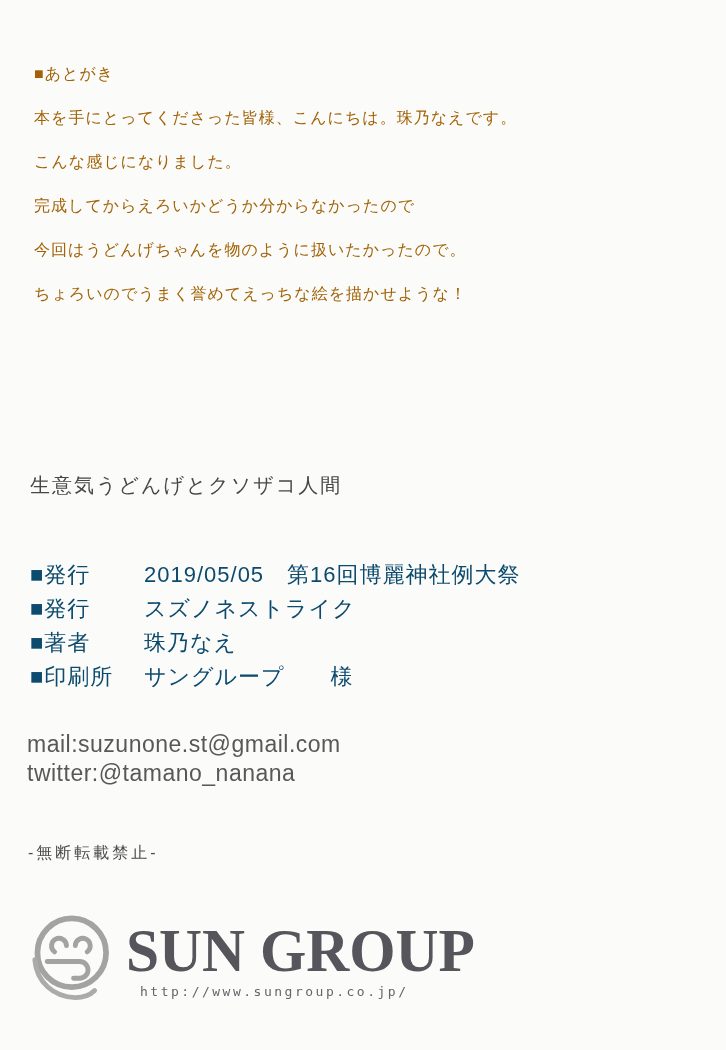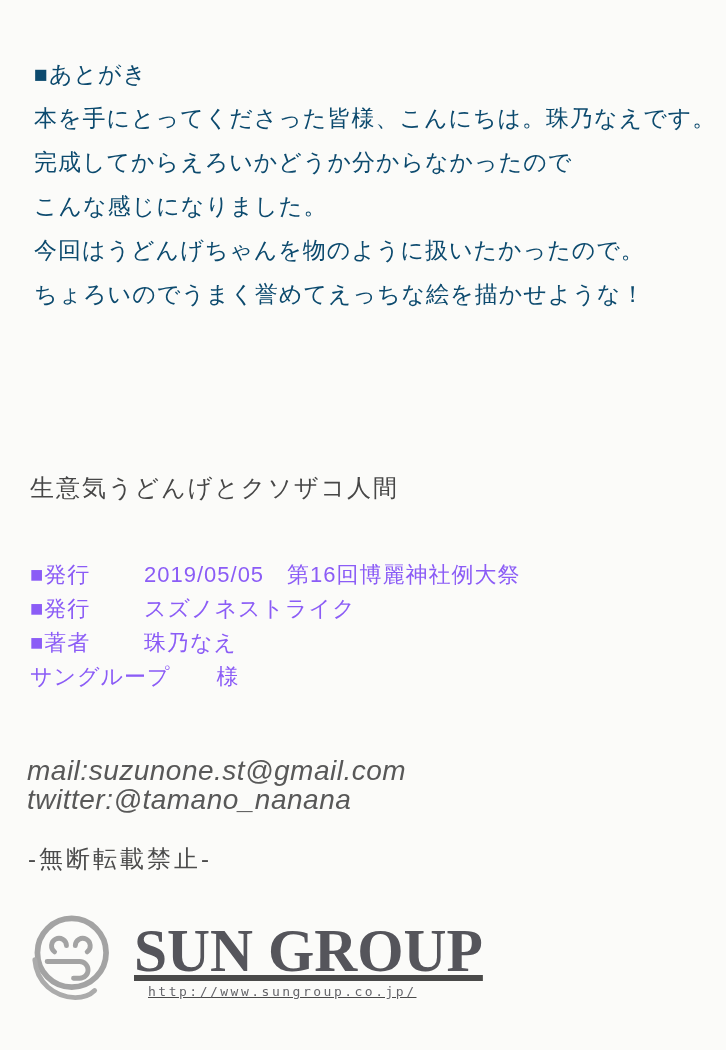"■あとがき" .afterword { color: #0c4a6e -> #a16207; font-size: 23px -> 16px }
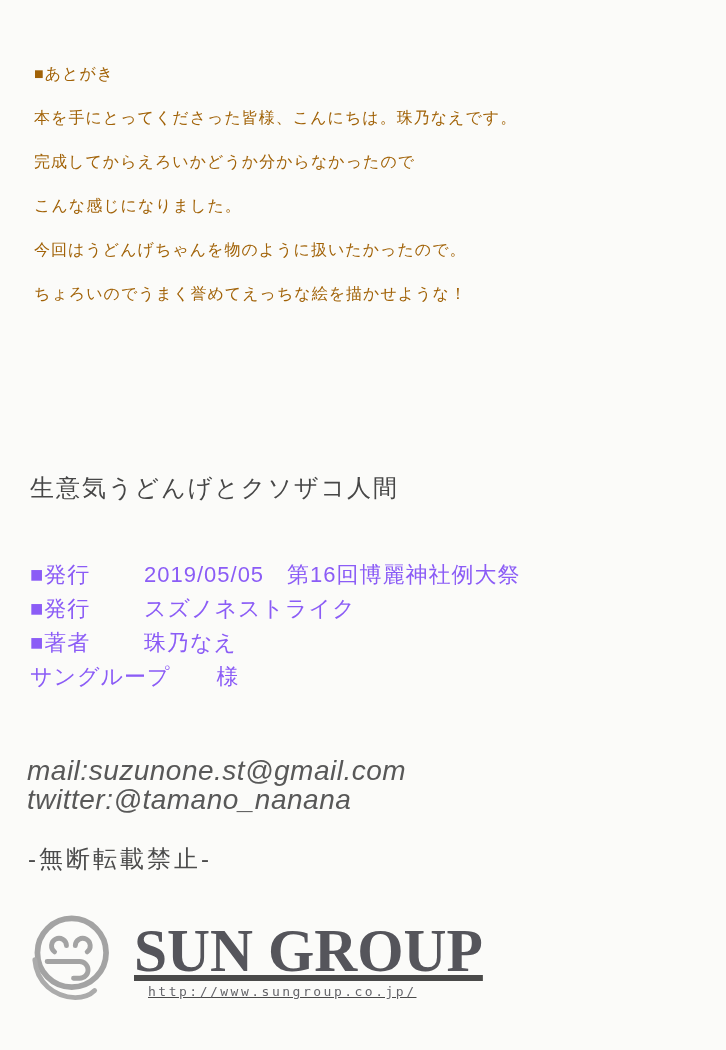"完成してからえろいかどうか分からなかったので" div { order: before "こんな感じになりました。" -> after "こんな感じになりました。" }
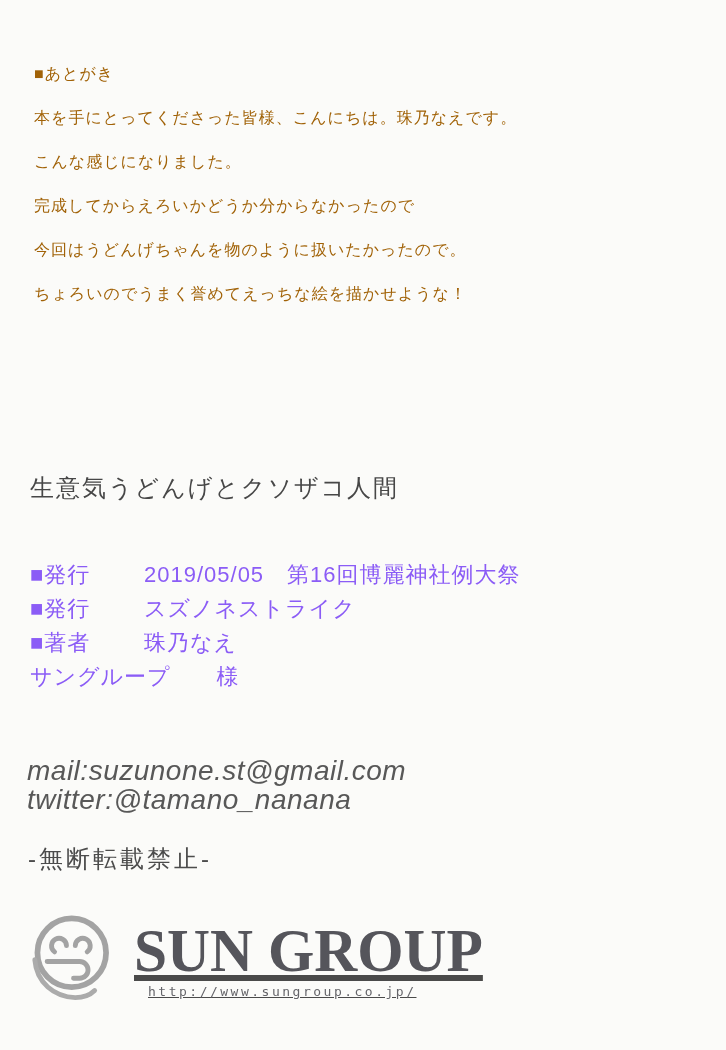"生意気うどんげとクソザコ人間" .doujin-title { font-size: 24px -> 20px }
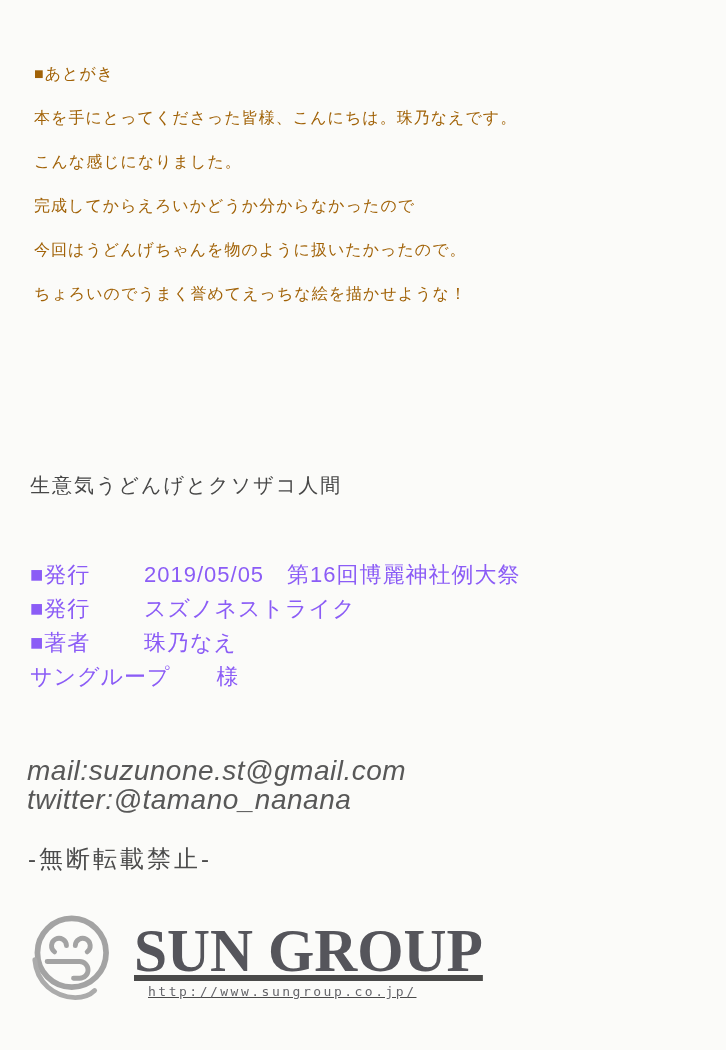"■発行" .colophon { color: #8b5cf6 -> #0c4a6e }
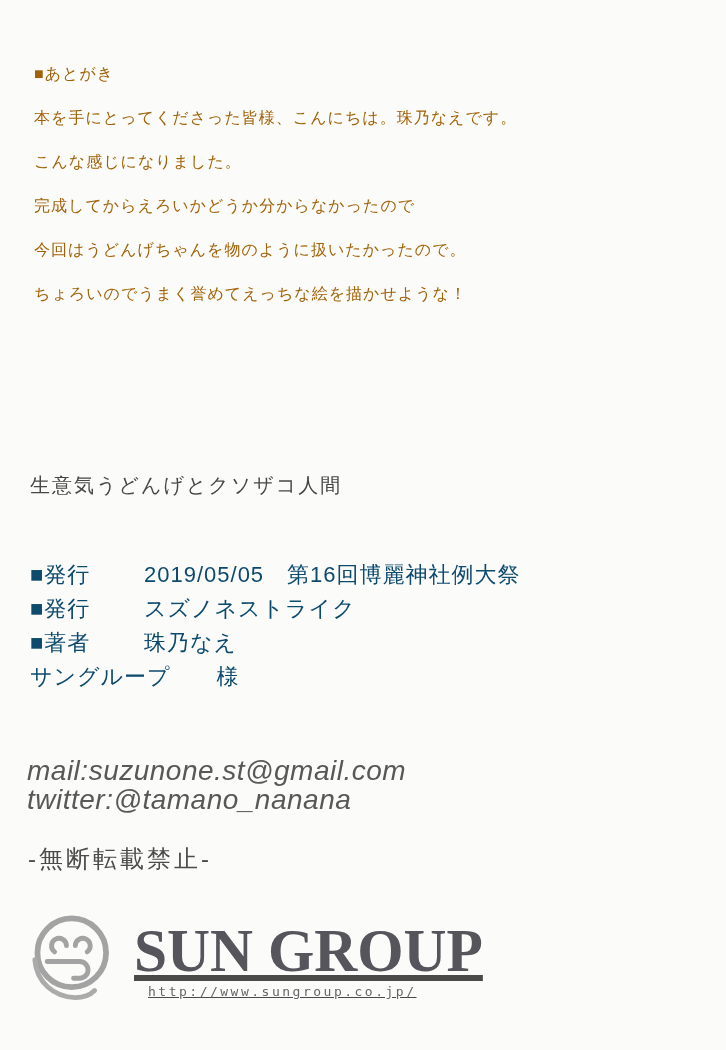"■印刷所" span.label { html: none -> <span>■印刷所</span> }
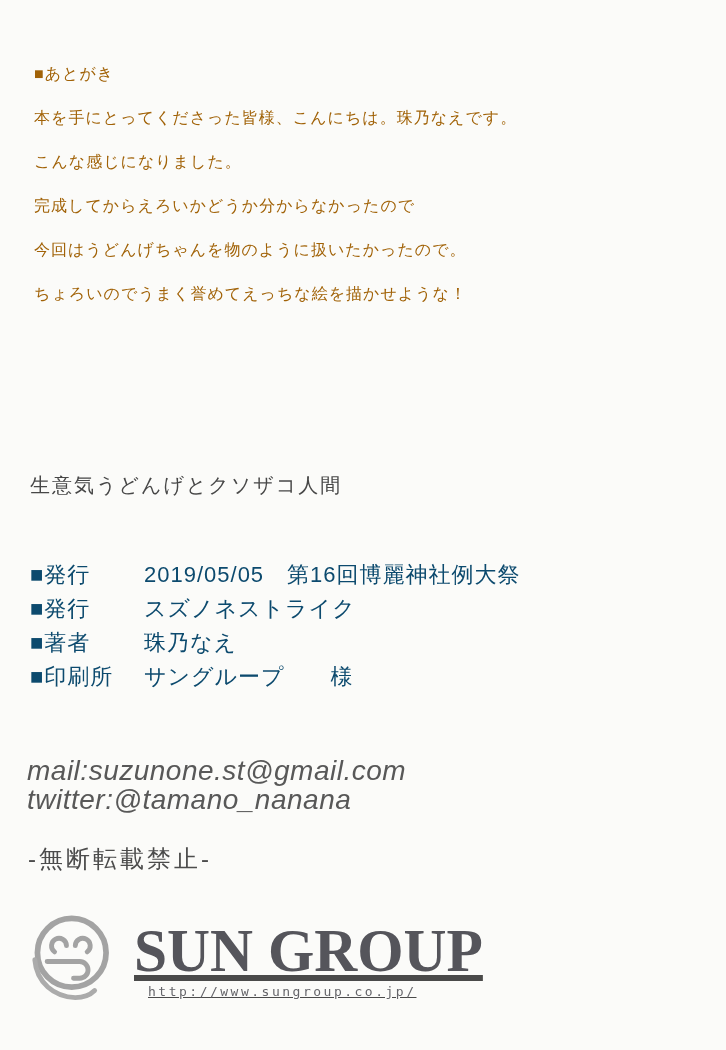"mail:" .contact { font-size: 28px -> 23px; font-style: italic -> none; top: 756px -> 730px }
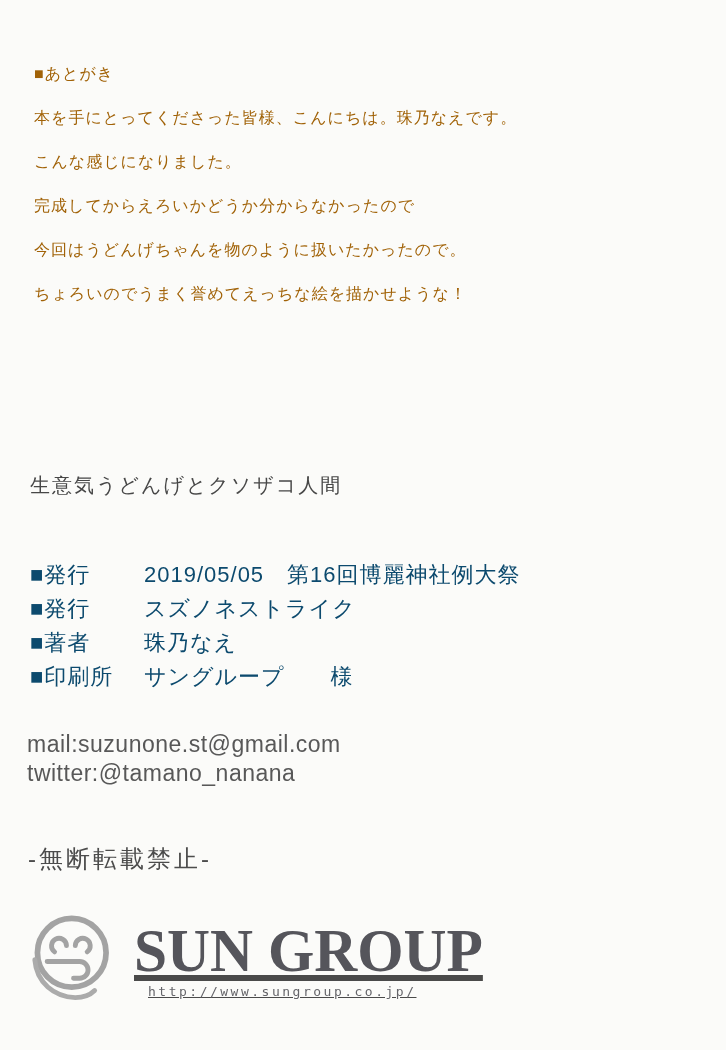"-無断転載禁止-" .notice { font-size: 24px -> 16px }
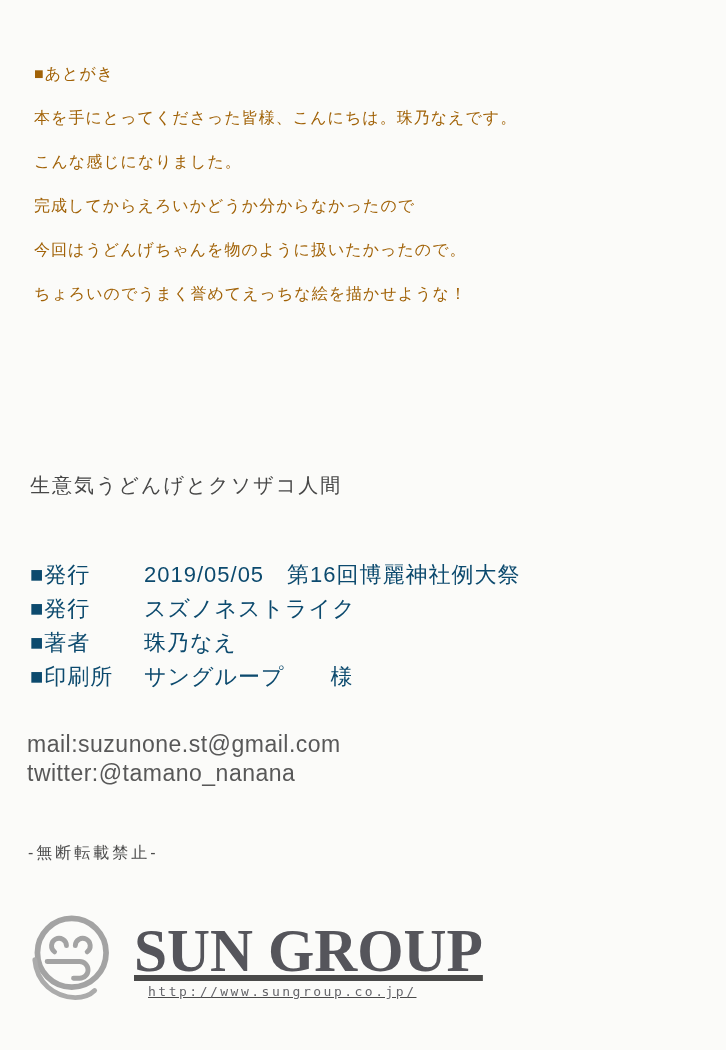"SUN GROUP" .logo-text { margin-left: 20px -> 12px; text-decoration: underline -> none }
